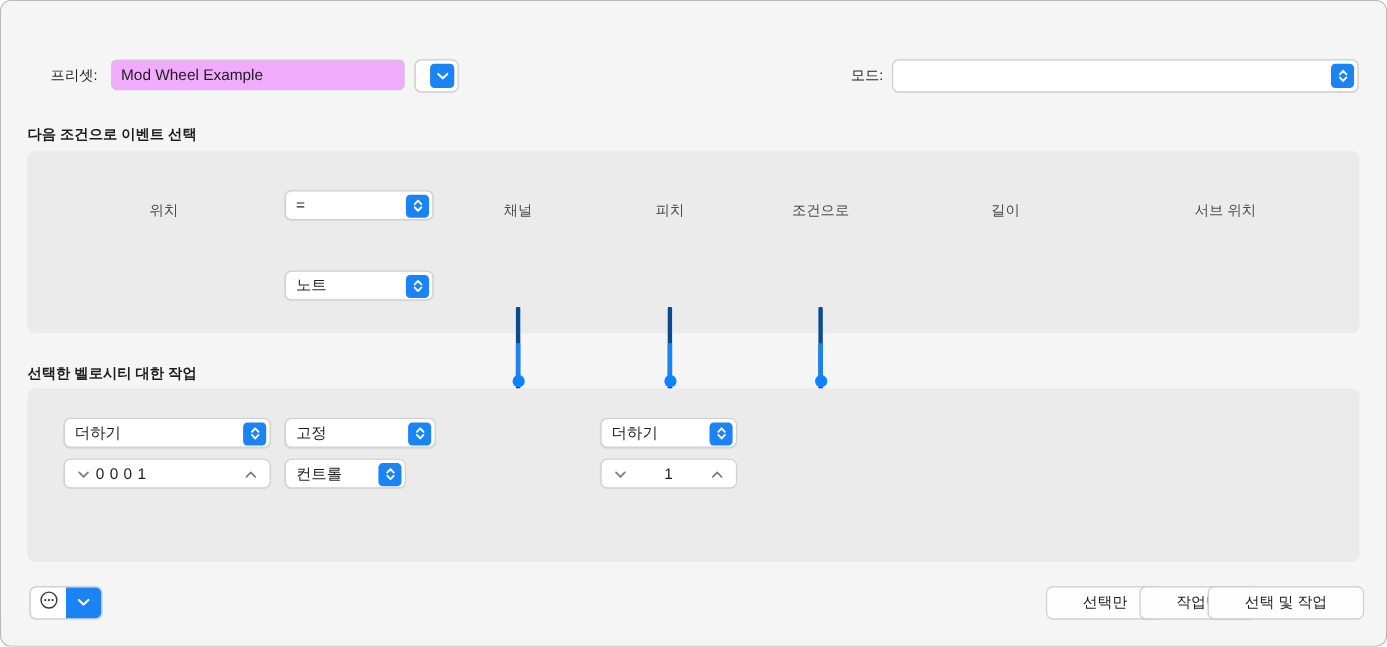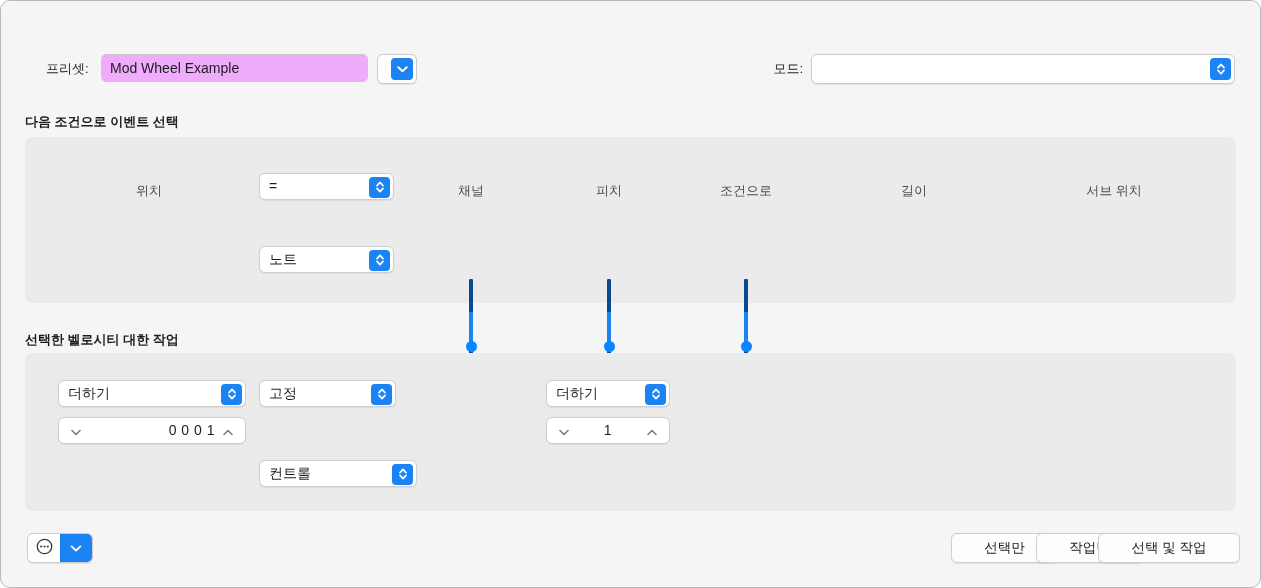"0 0 0 1" .stepper .sval.wide { text-align: right -> left }
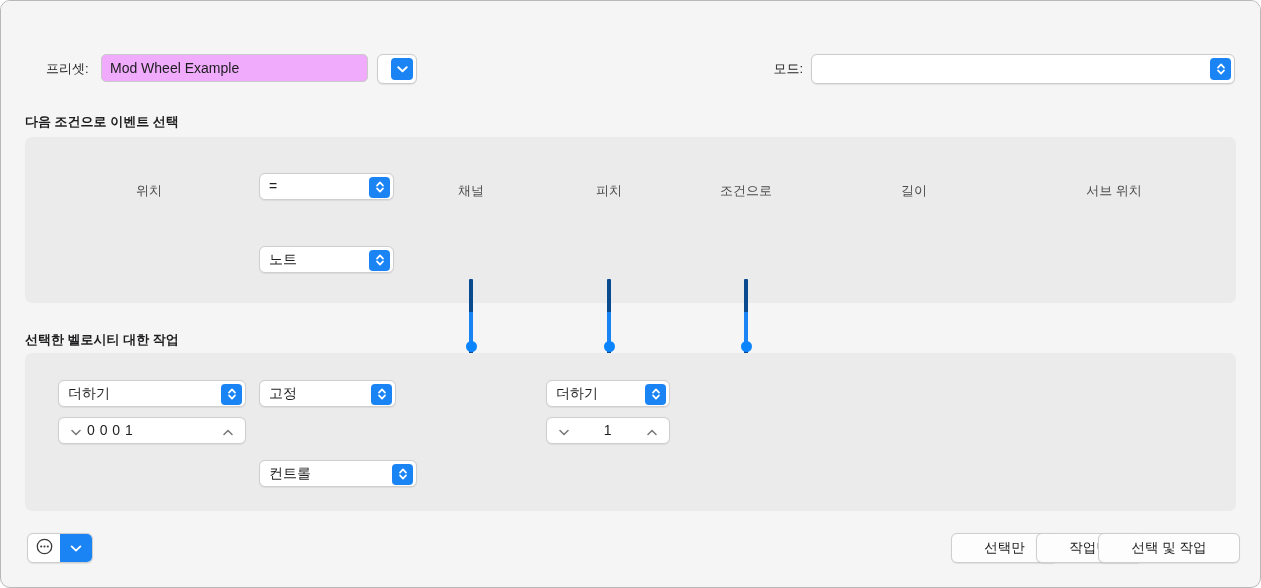"컨트롤" div.popup { margin-top: 43px -> none; width: 158px -> 110px }
